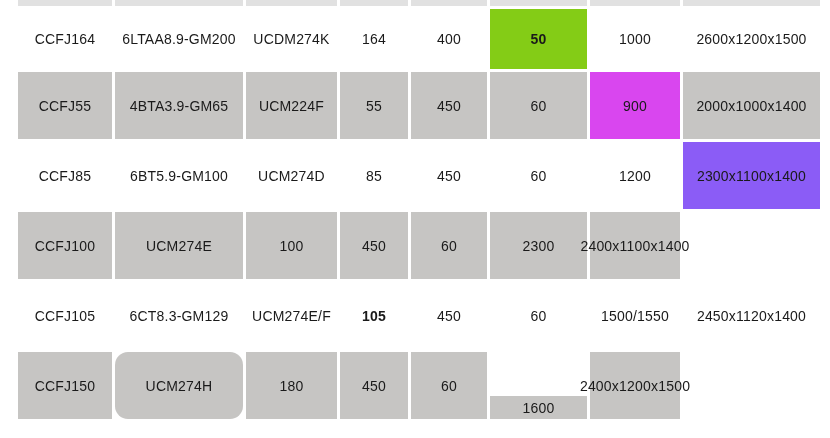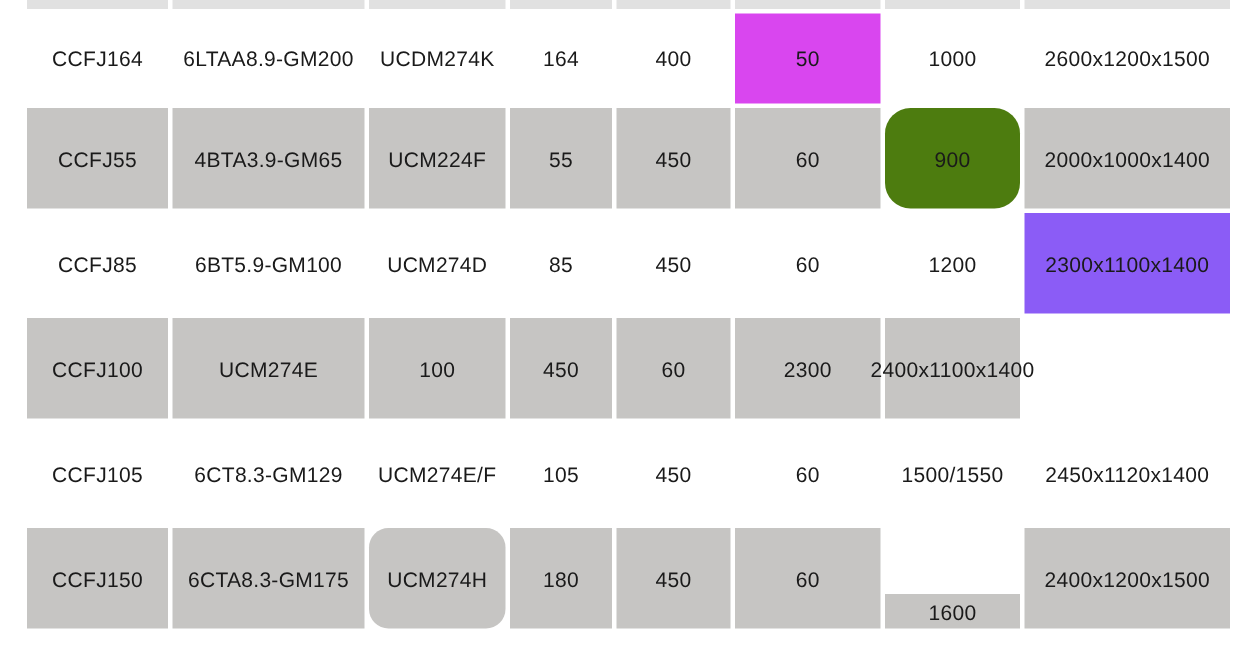"50" div.cell { background: #d946ef -> #84cc16; font-weight: none -> bold }
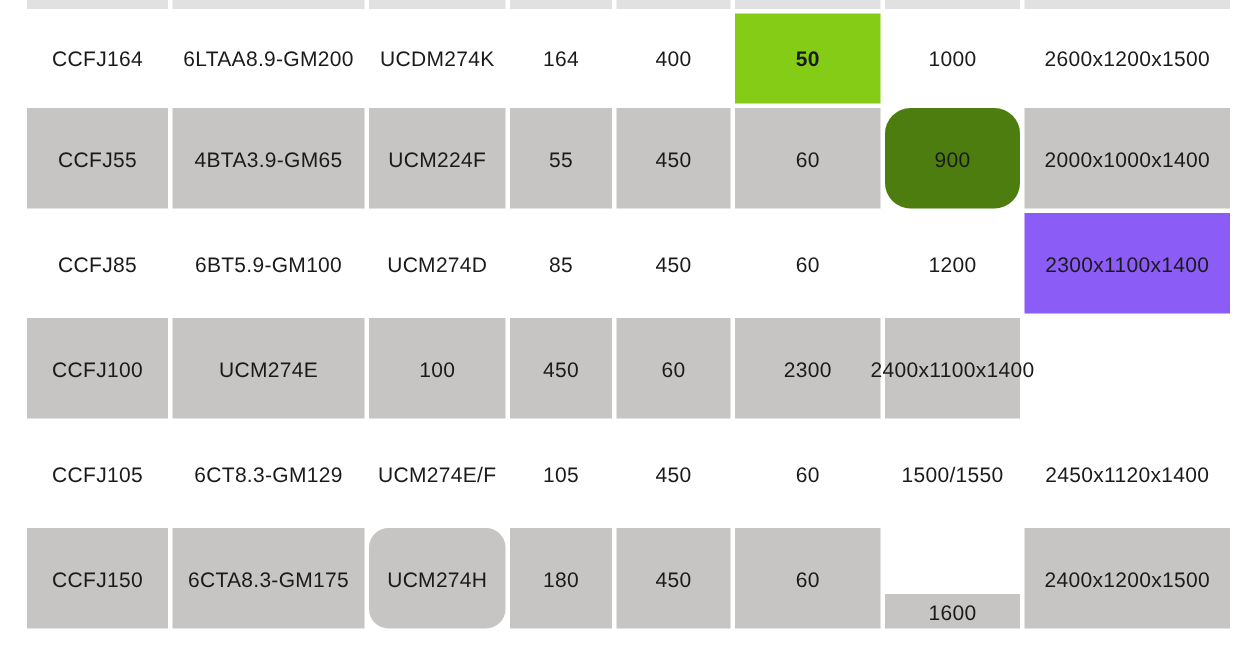"900" div.cell { background: #4d7c0f -> #d946ef; border-radius: 17px -> none }
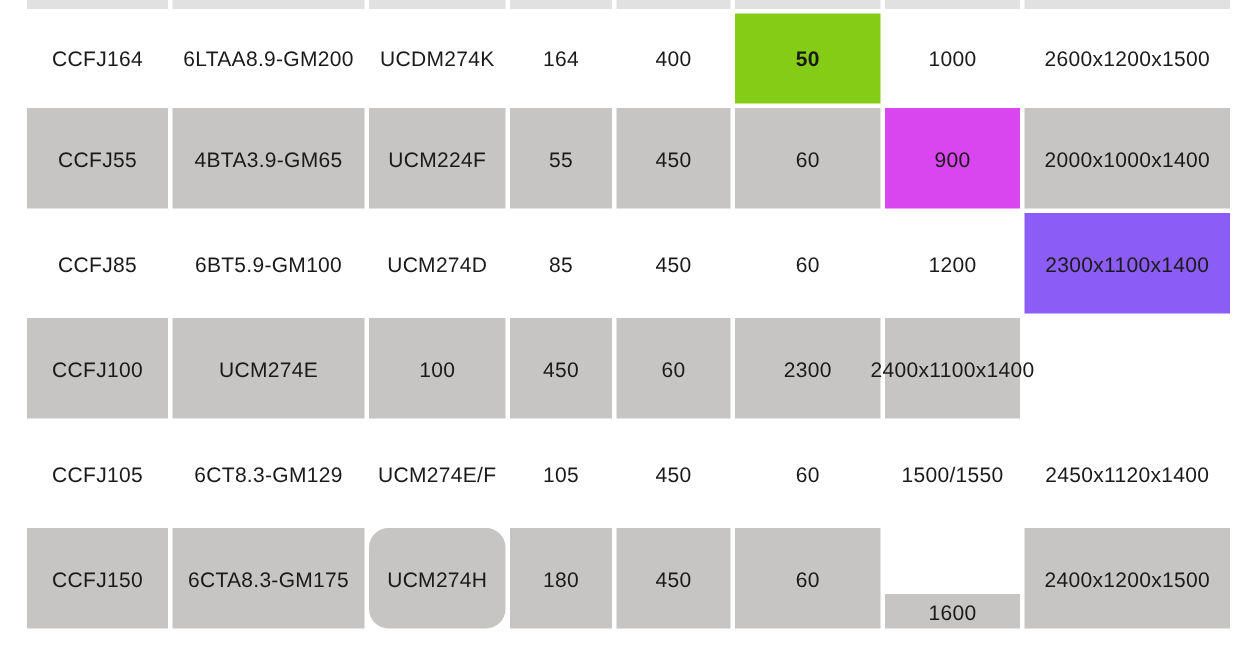"105" div.cell { font-weight: none -> bold }
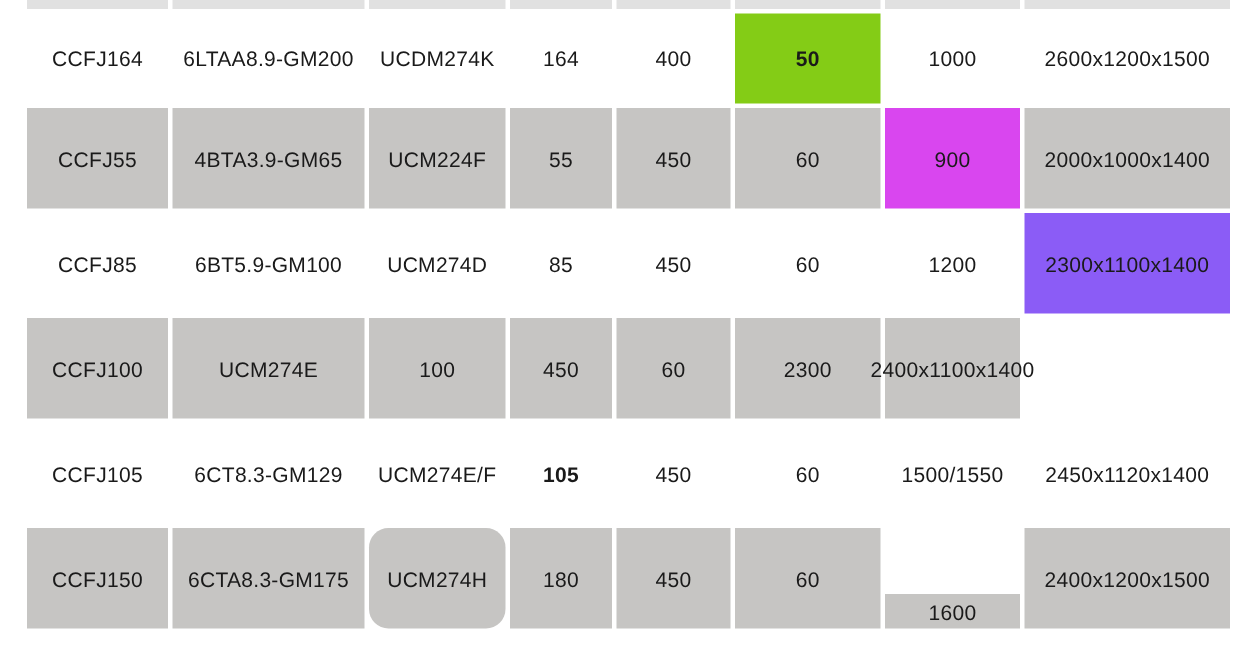"6CTA8.3-GM175" div.cell { html: <div>6CTA8.3-GM175</div> -> none }
